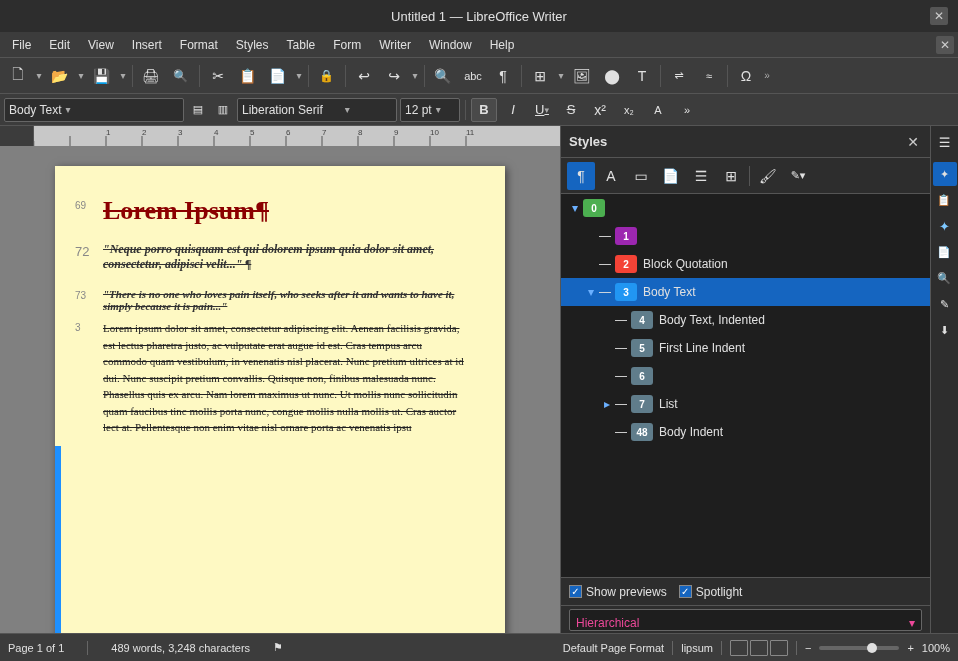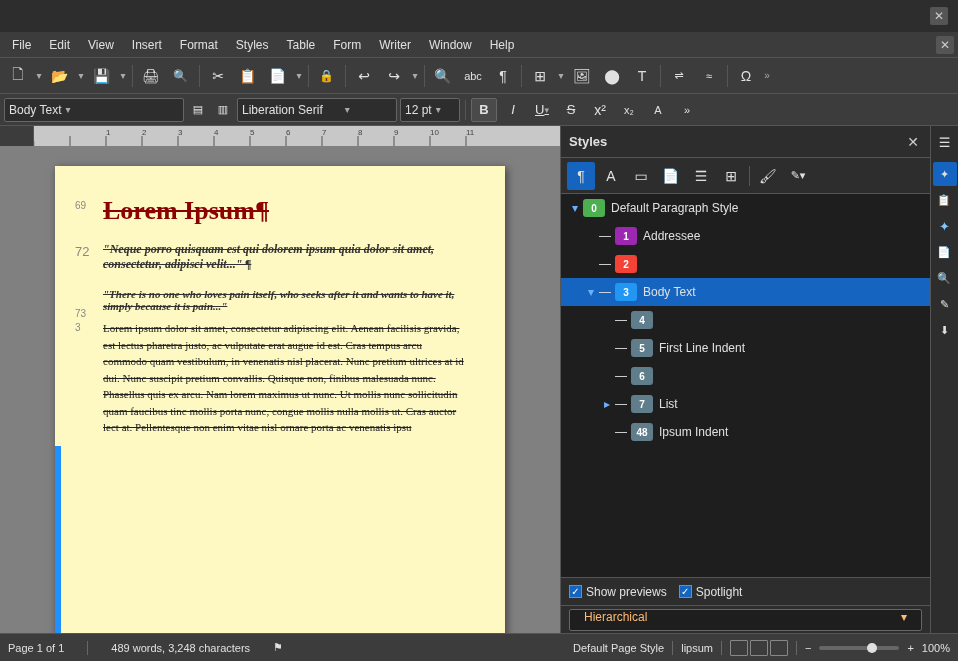"Untitled 1 — LibreOffice Writer" span { html: none -> <span>Untitled 1 — LibreOffice Writer</span> }
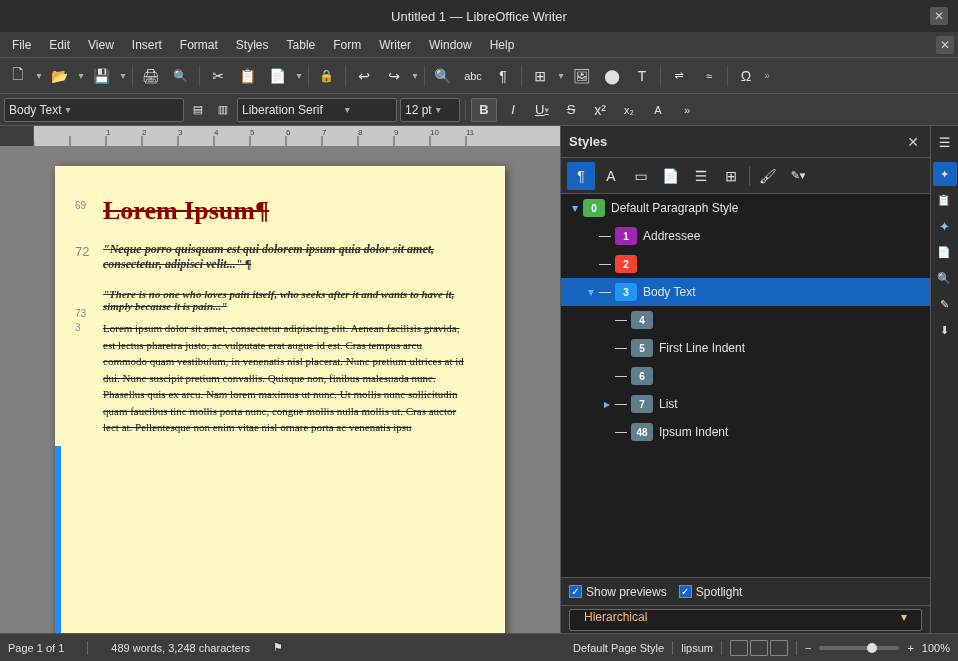"Default Paragraph Style" span.style-name { html: <span>Default Paragraph Style</span> -> none }
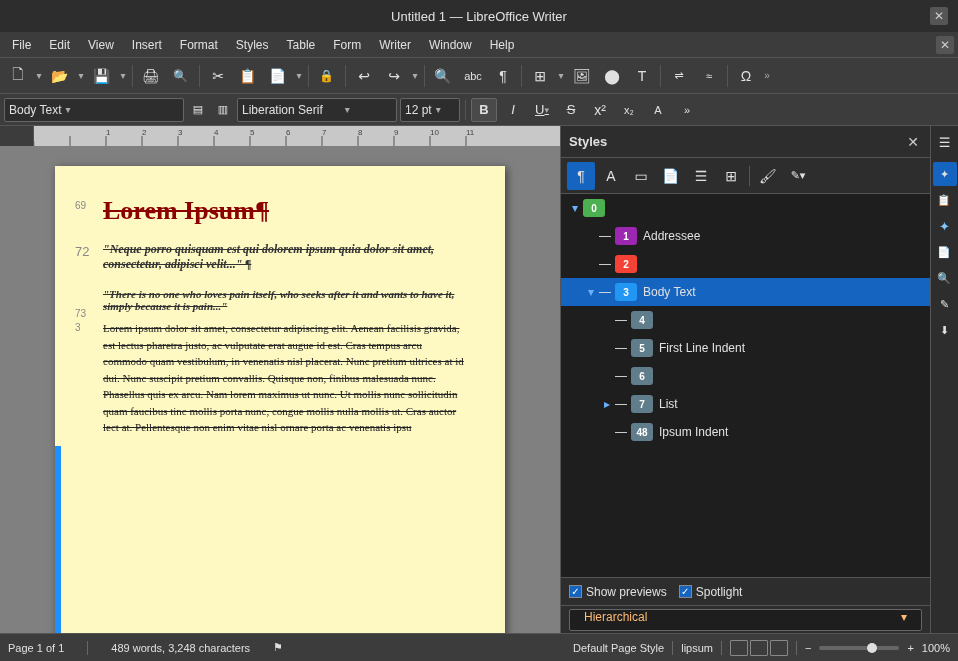"Addressee" span.style-name { html: <span>Addressee</span> -> none }
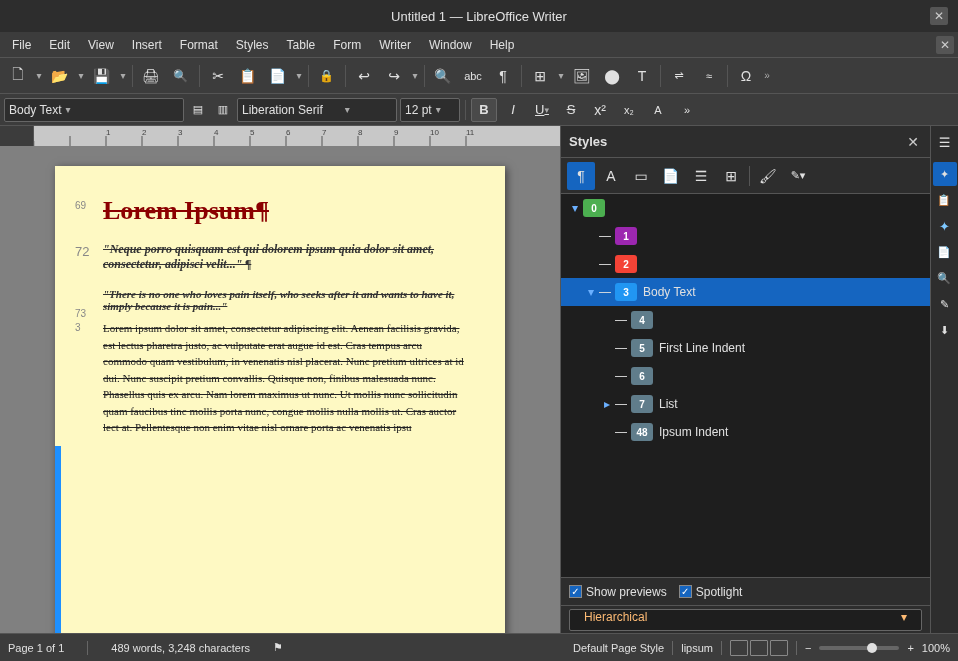"Block Quotation" span.style-name { html: none -> <span>Block Quotation</span> }
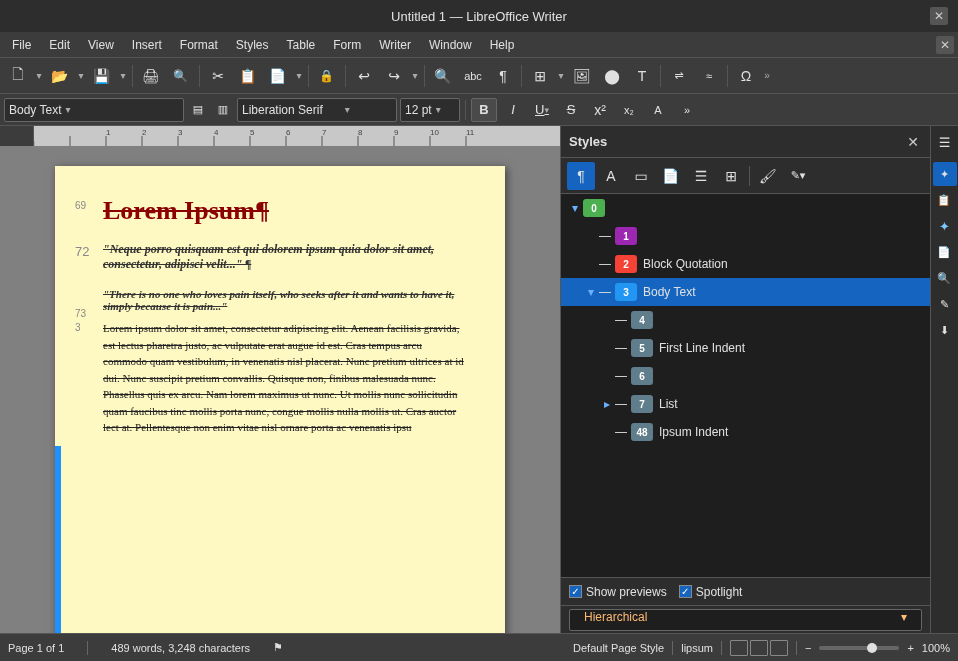"73" span { top: 20px -> 2px }
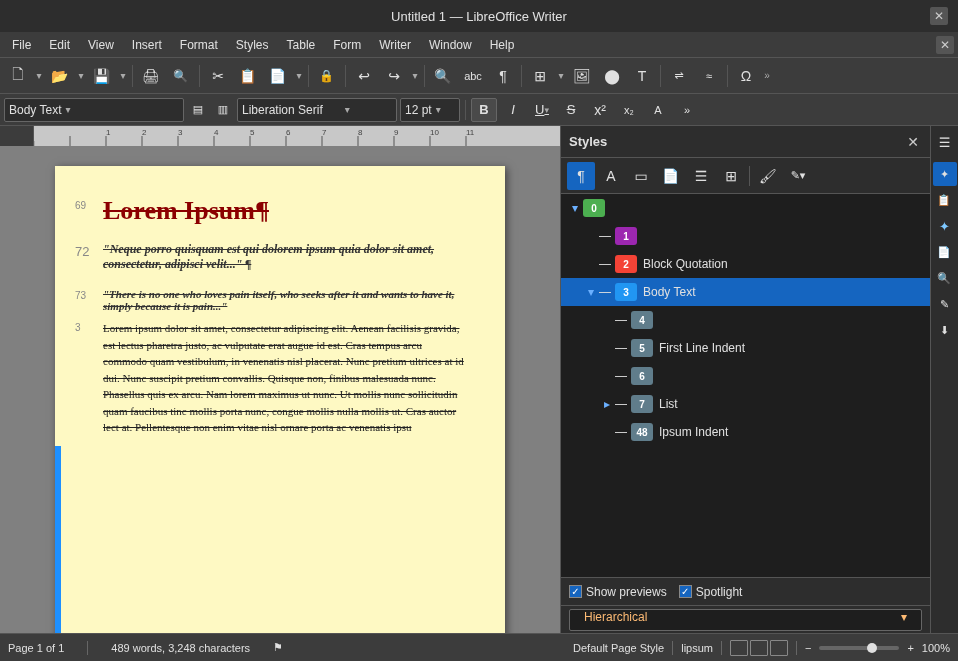"Body Text, Indented" span.style-name { html: none -> <span>Body Text, Indented</span> }
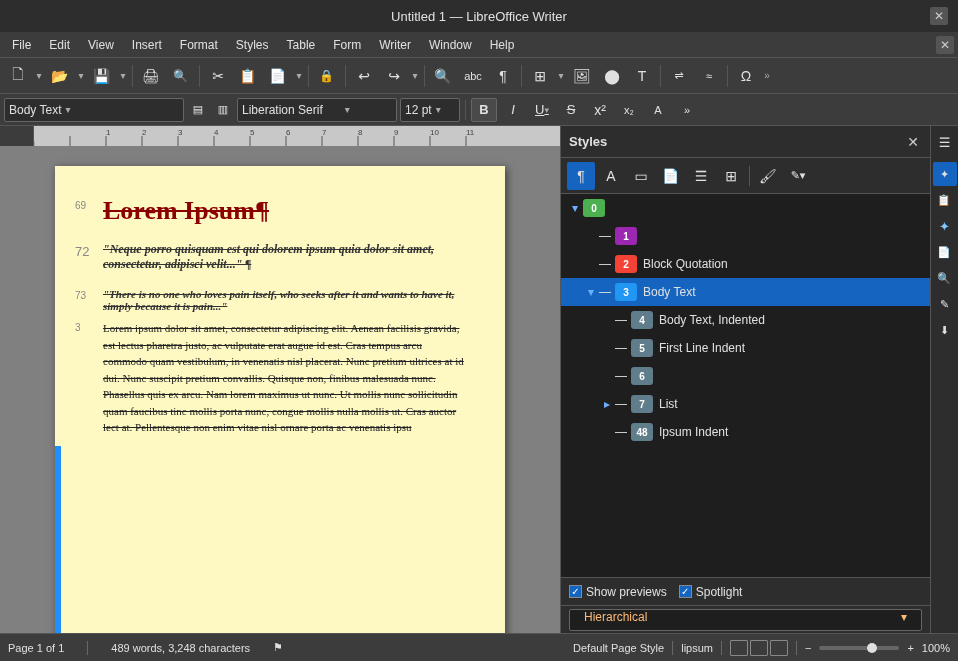"Ipsum Indent" span.style-name { text: Ipsum -> Body }
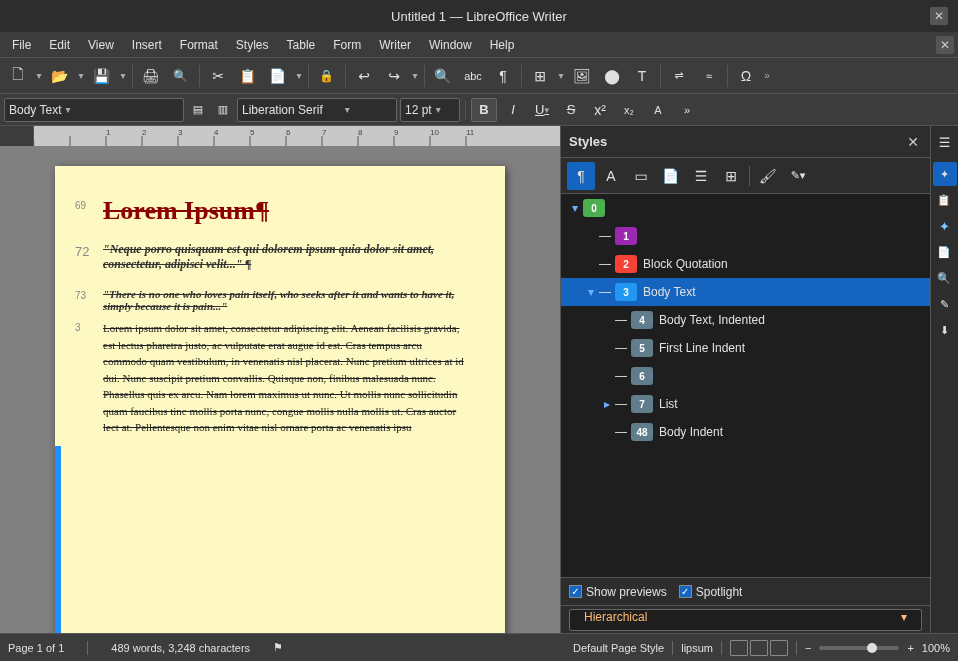"Hierarchical" .dropdown-select { align-items: flex-start -> flex-end; color: #fdba74 -> #ec4899; padding: 0 14px -> 0 6px }
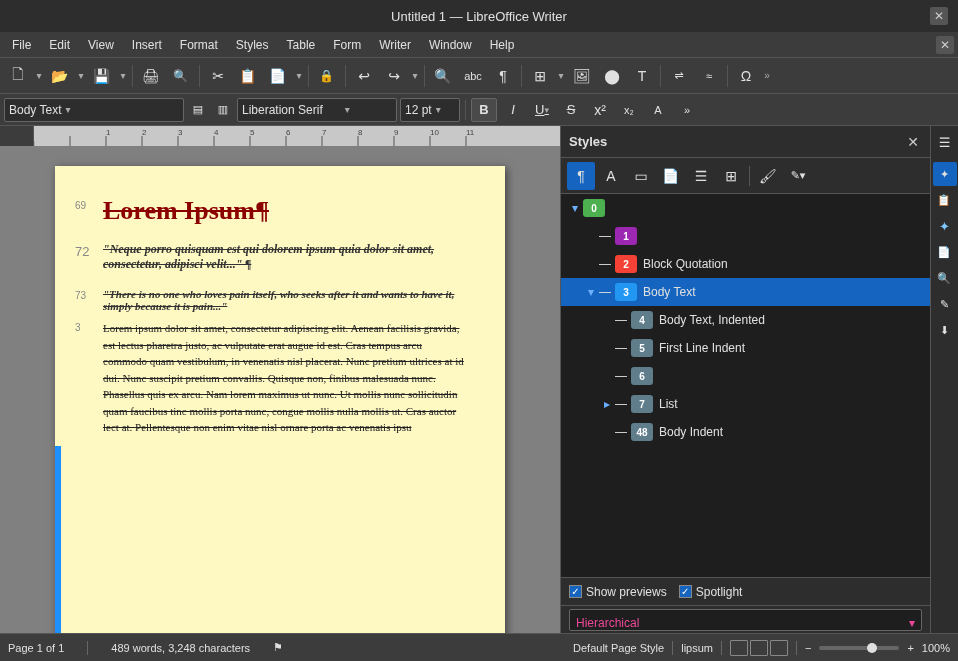"Default Page Style" span { text: Style -> Format }
